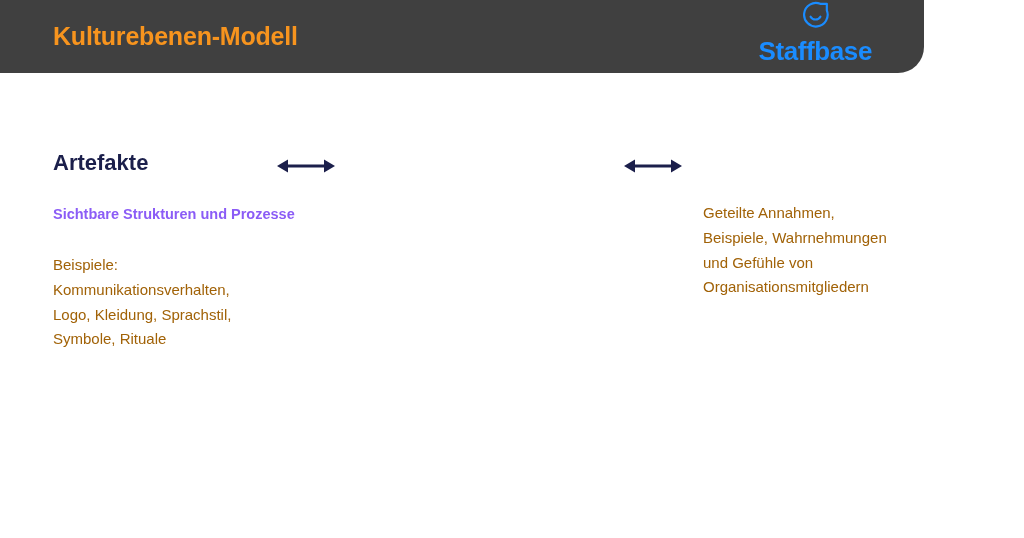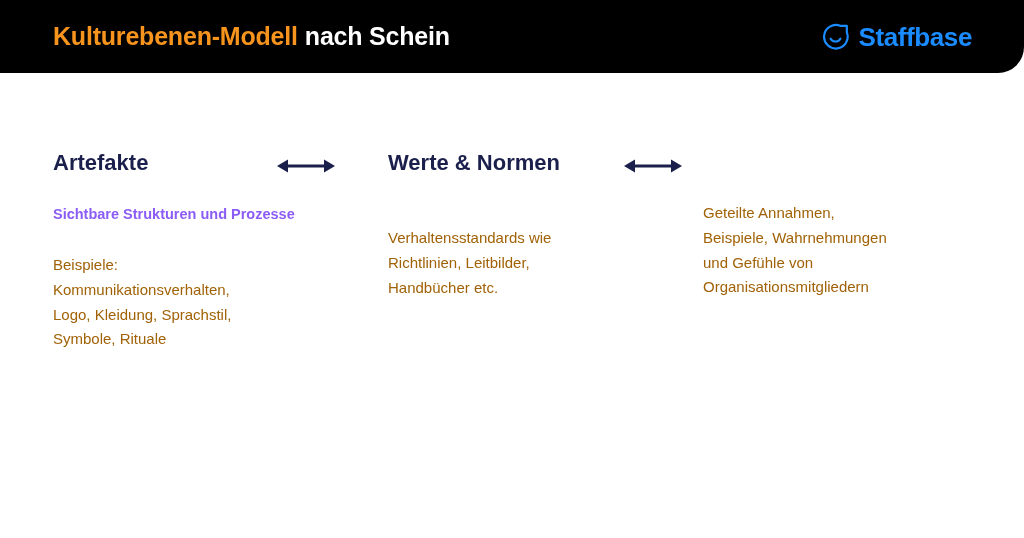"Kulturebenen-Modell" .header { background: #000000 -> #404040; width: 1024px -> 924px }
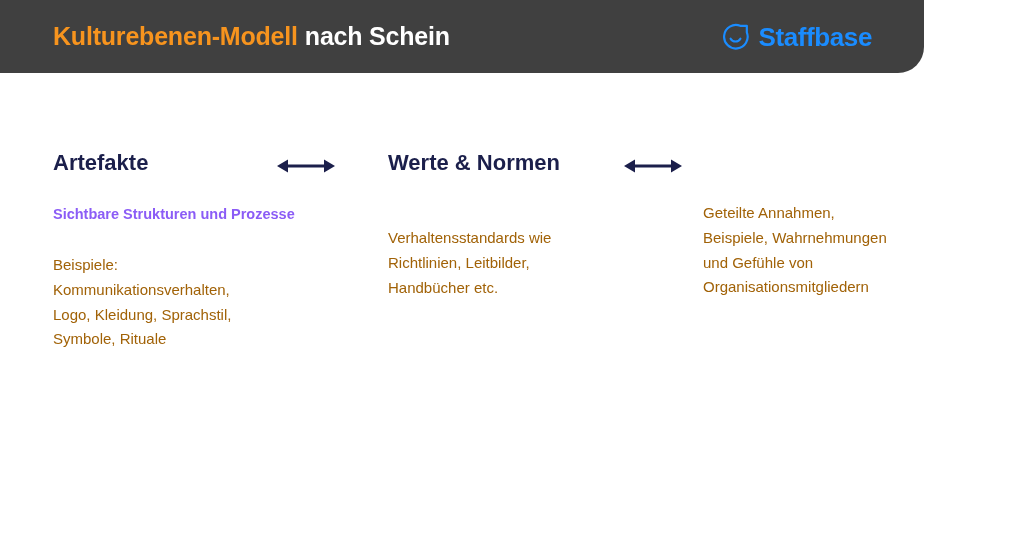"nach Schein" span.title-rest { html: <span>nach Schein</span> -> none }
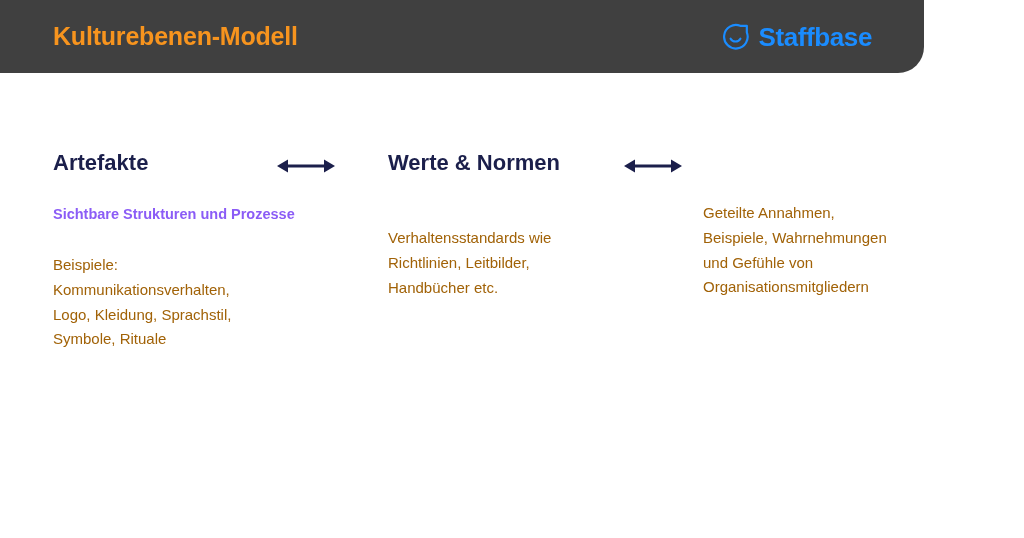"Staffbase" .brand { flex-direction: none -> column }
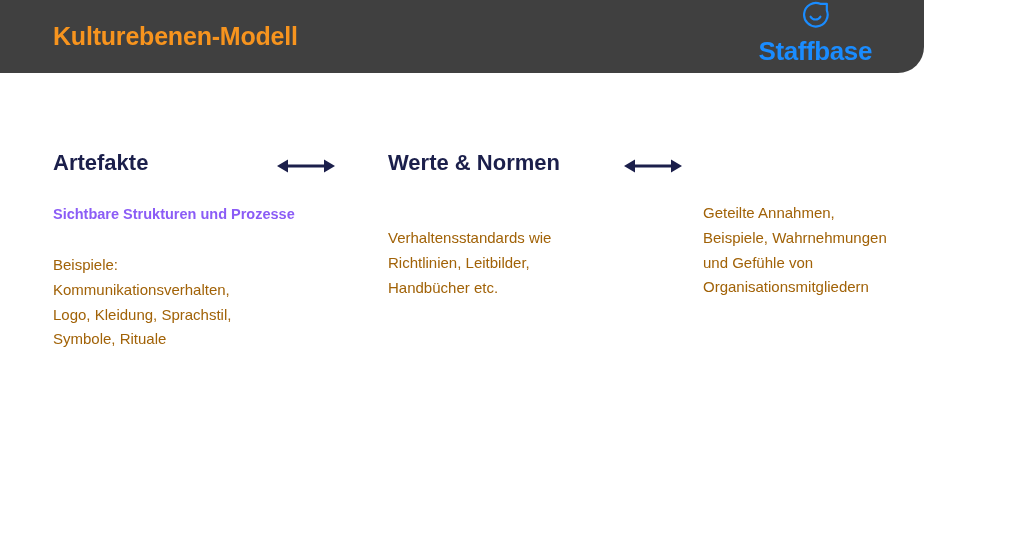"Werte & Normen" h2.col-title { html: <h2>Werte &amp; Normen</h2> -> none }
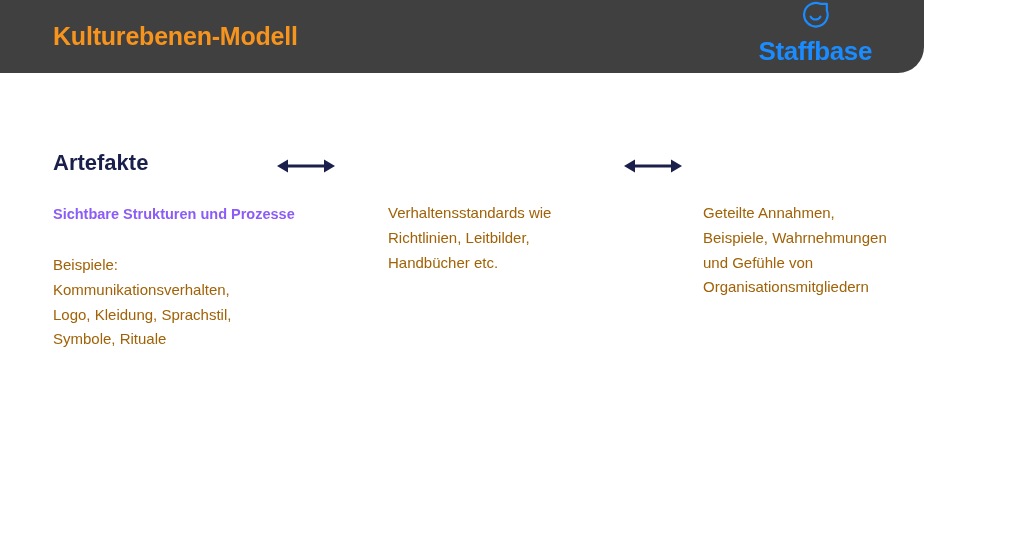"Verhaltensstandards wie" p.col-body { html: <p>Verhaltensstandards wie Richtlinien, Leitbilder, Handbücher etc.</p> -> none }
